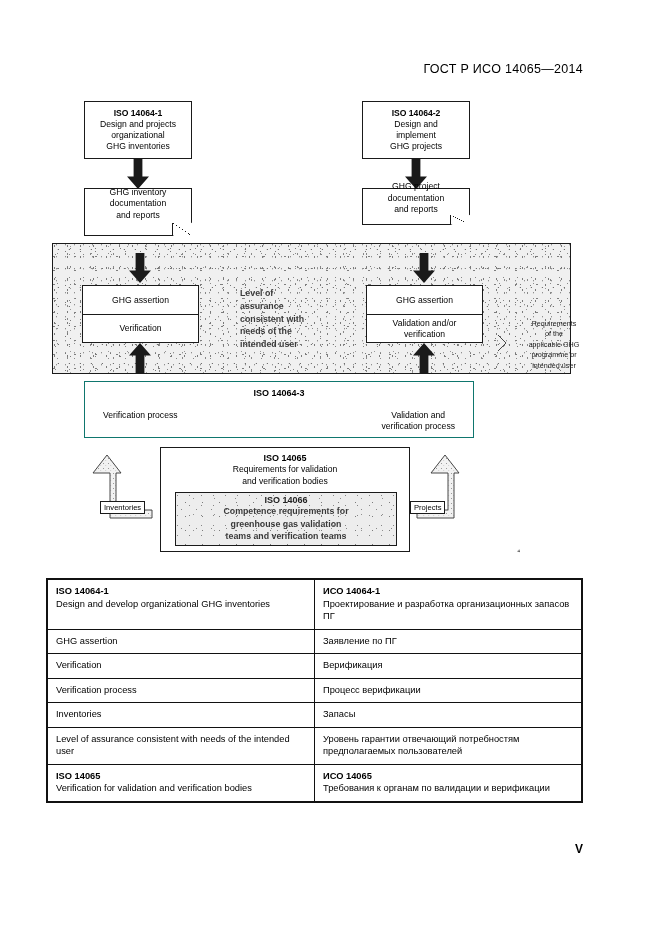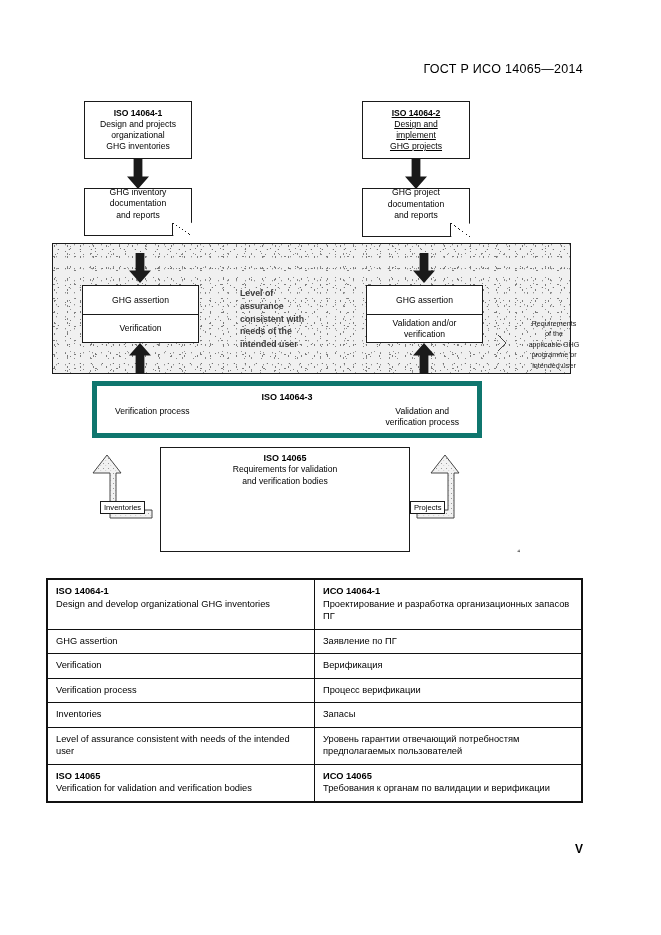"ISO 14064-2" #std-right { text-decoration: underline -> none }
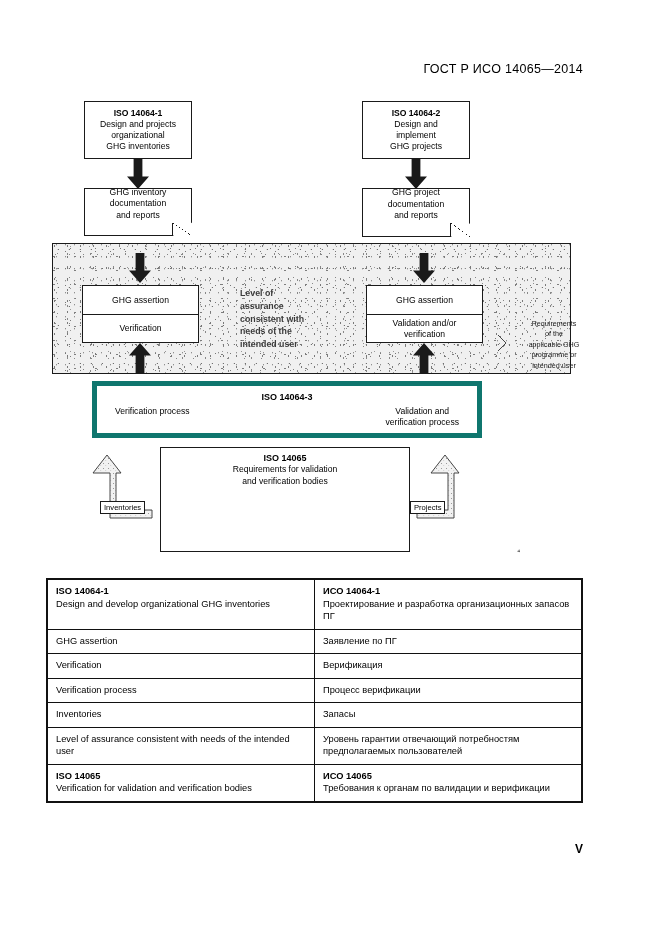"GHG project" #doc-right { height: 49px -> 37px }
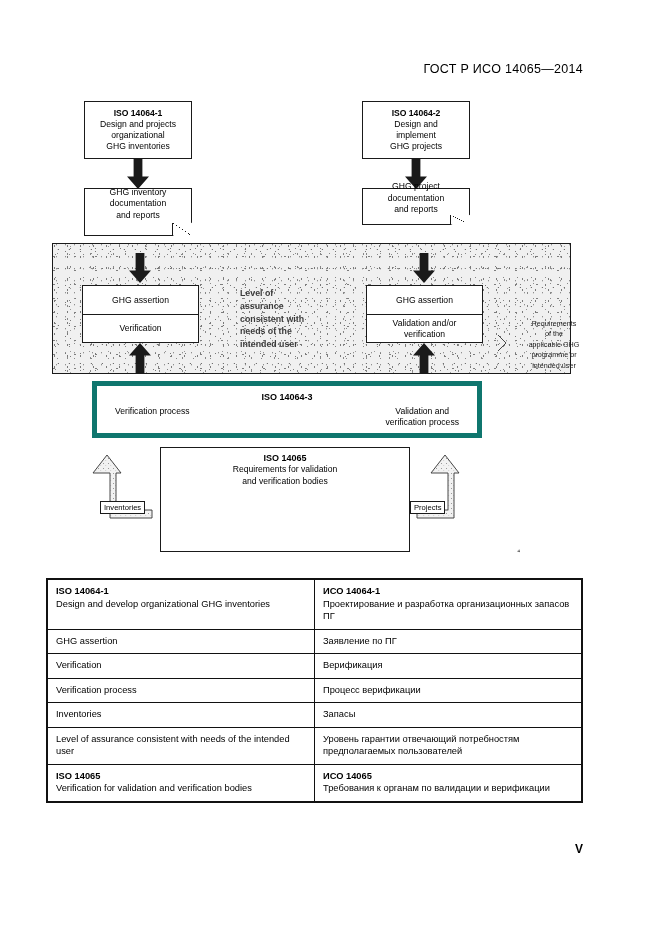"ISO 14064-3" #box-3 { border: 5px solid #0f766e -> 1px solid #0f766e; margin-left: 8px -> none }
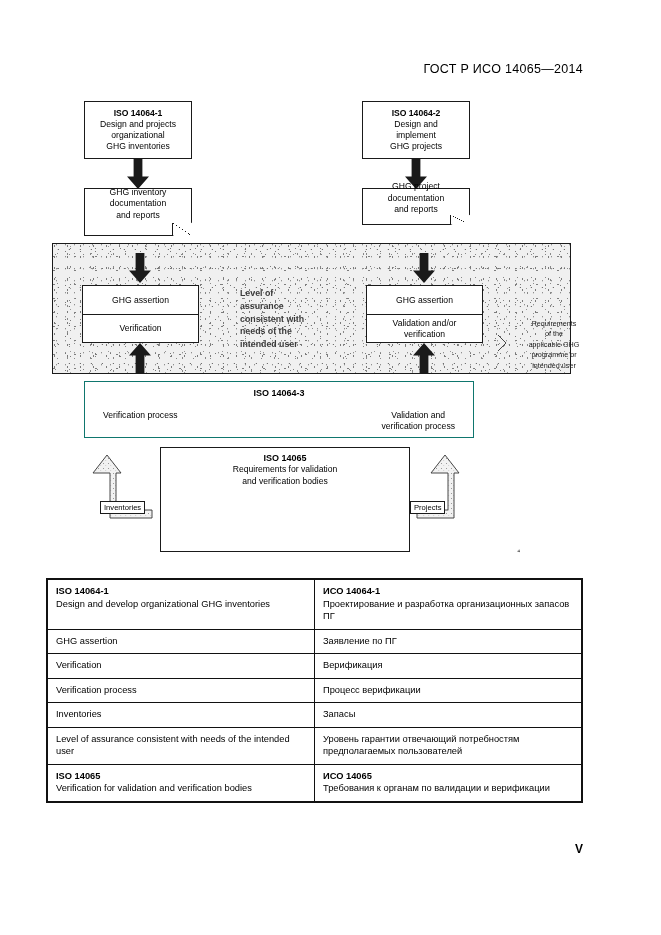"ISO 14066" div { html: none -> <div> <div>ISO 14066</div> <div>Competence requirements for</div> <div>greenhouse gas validation</div> <div>teams and verification teams</div> </div> }
